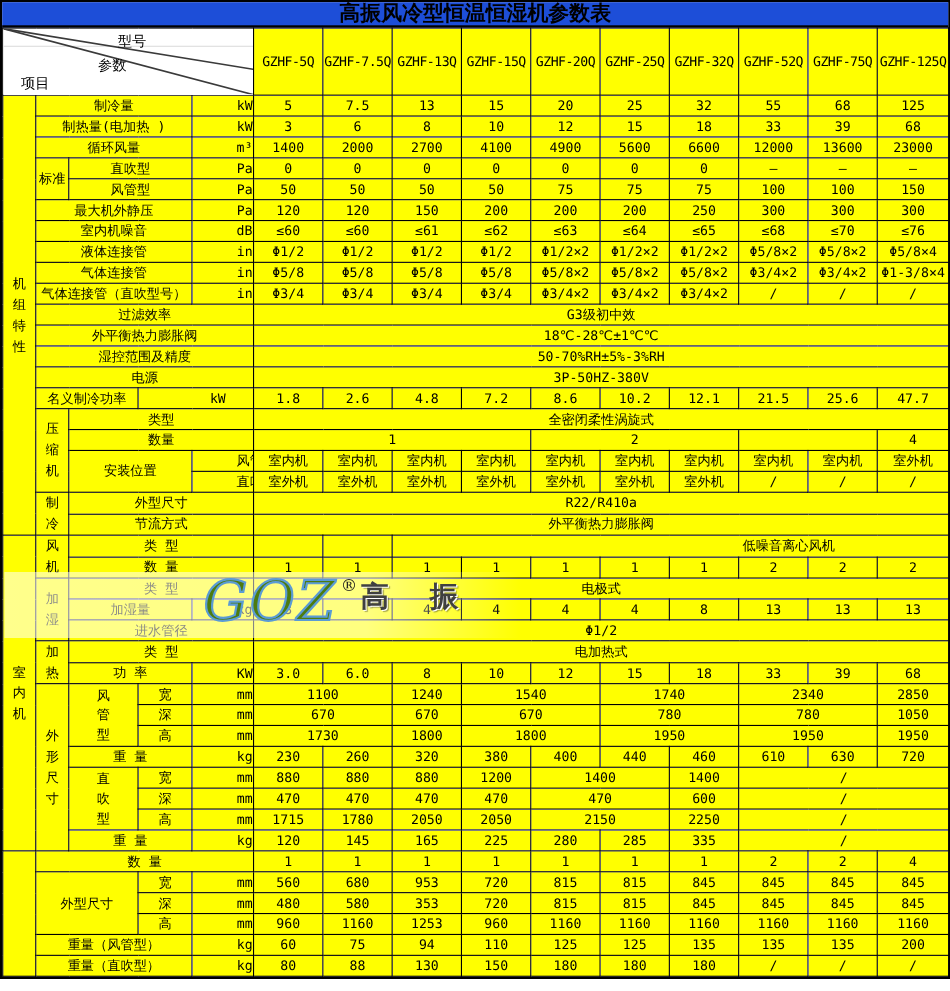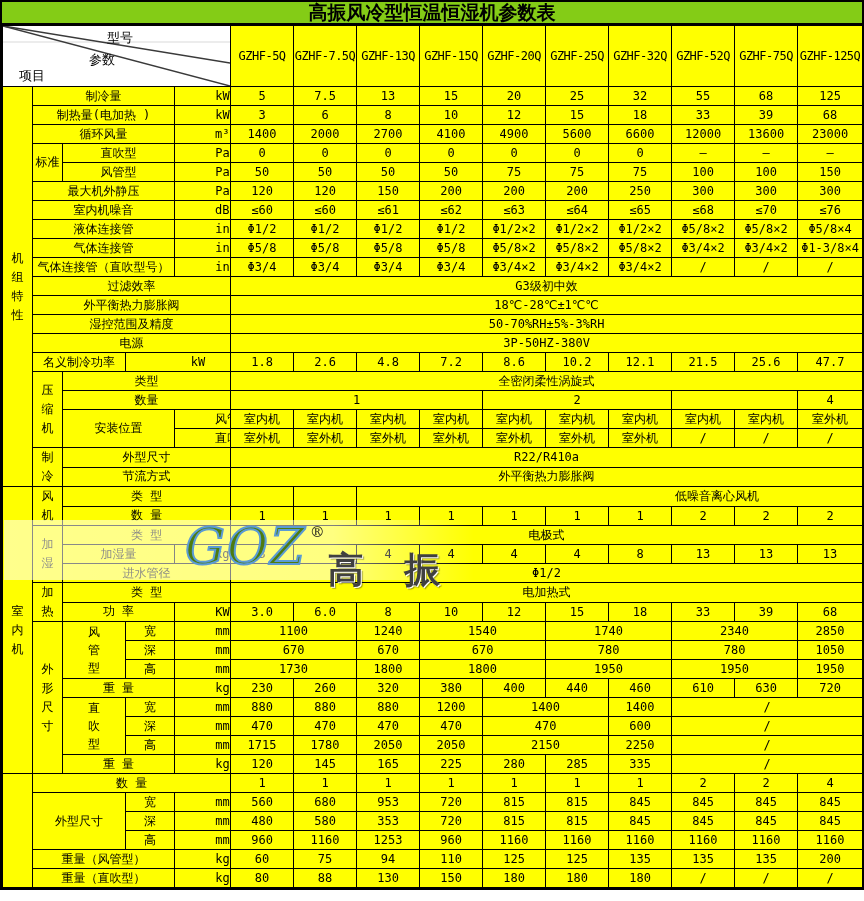"高振风冷型恒温恒湿机参数表" .title-bar { background: #84cc16 -> #1d4ed8 }
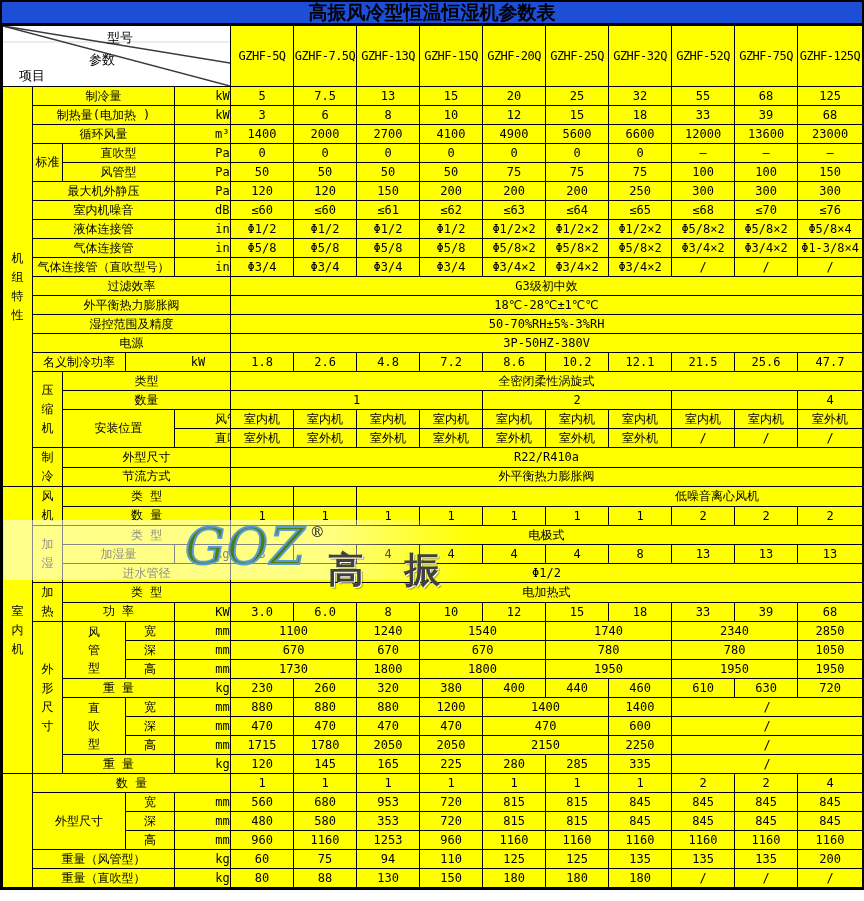"高 振" .logo .cn { font-size: 36px -> 26px; margin-top: 23px -> 2px }
